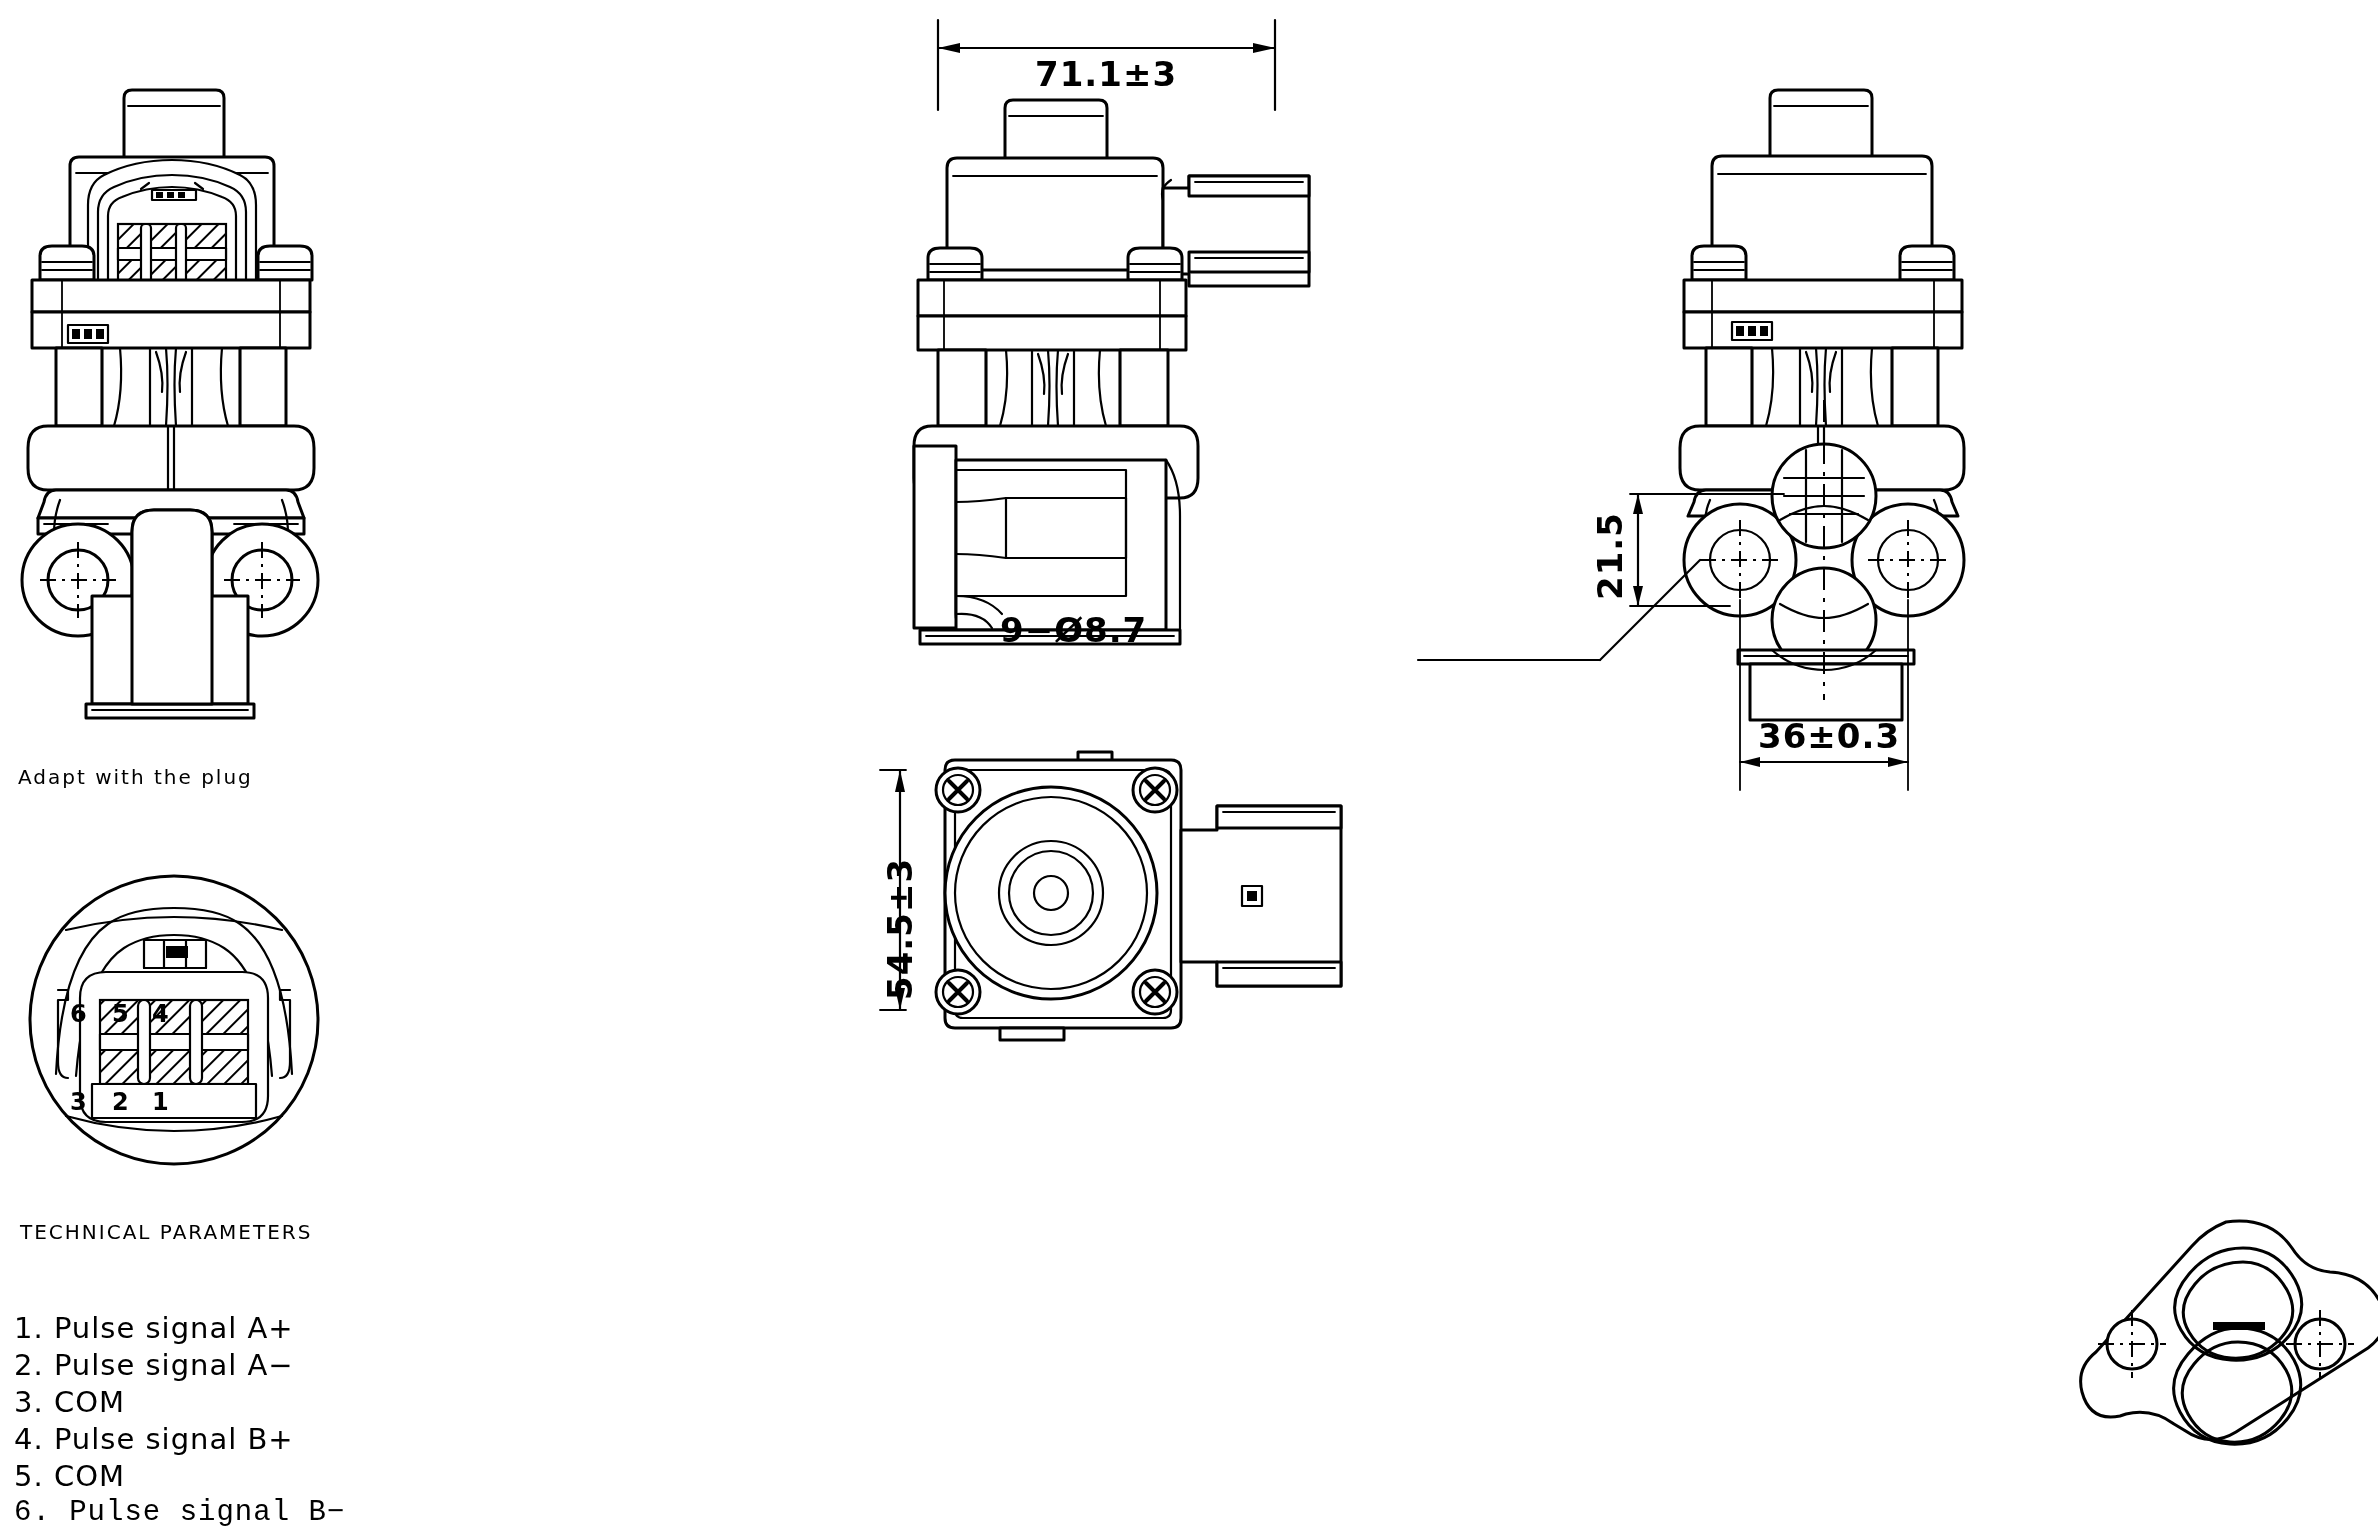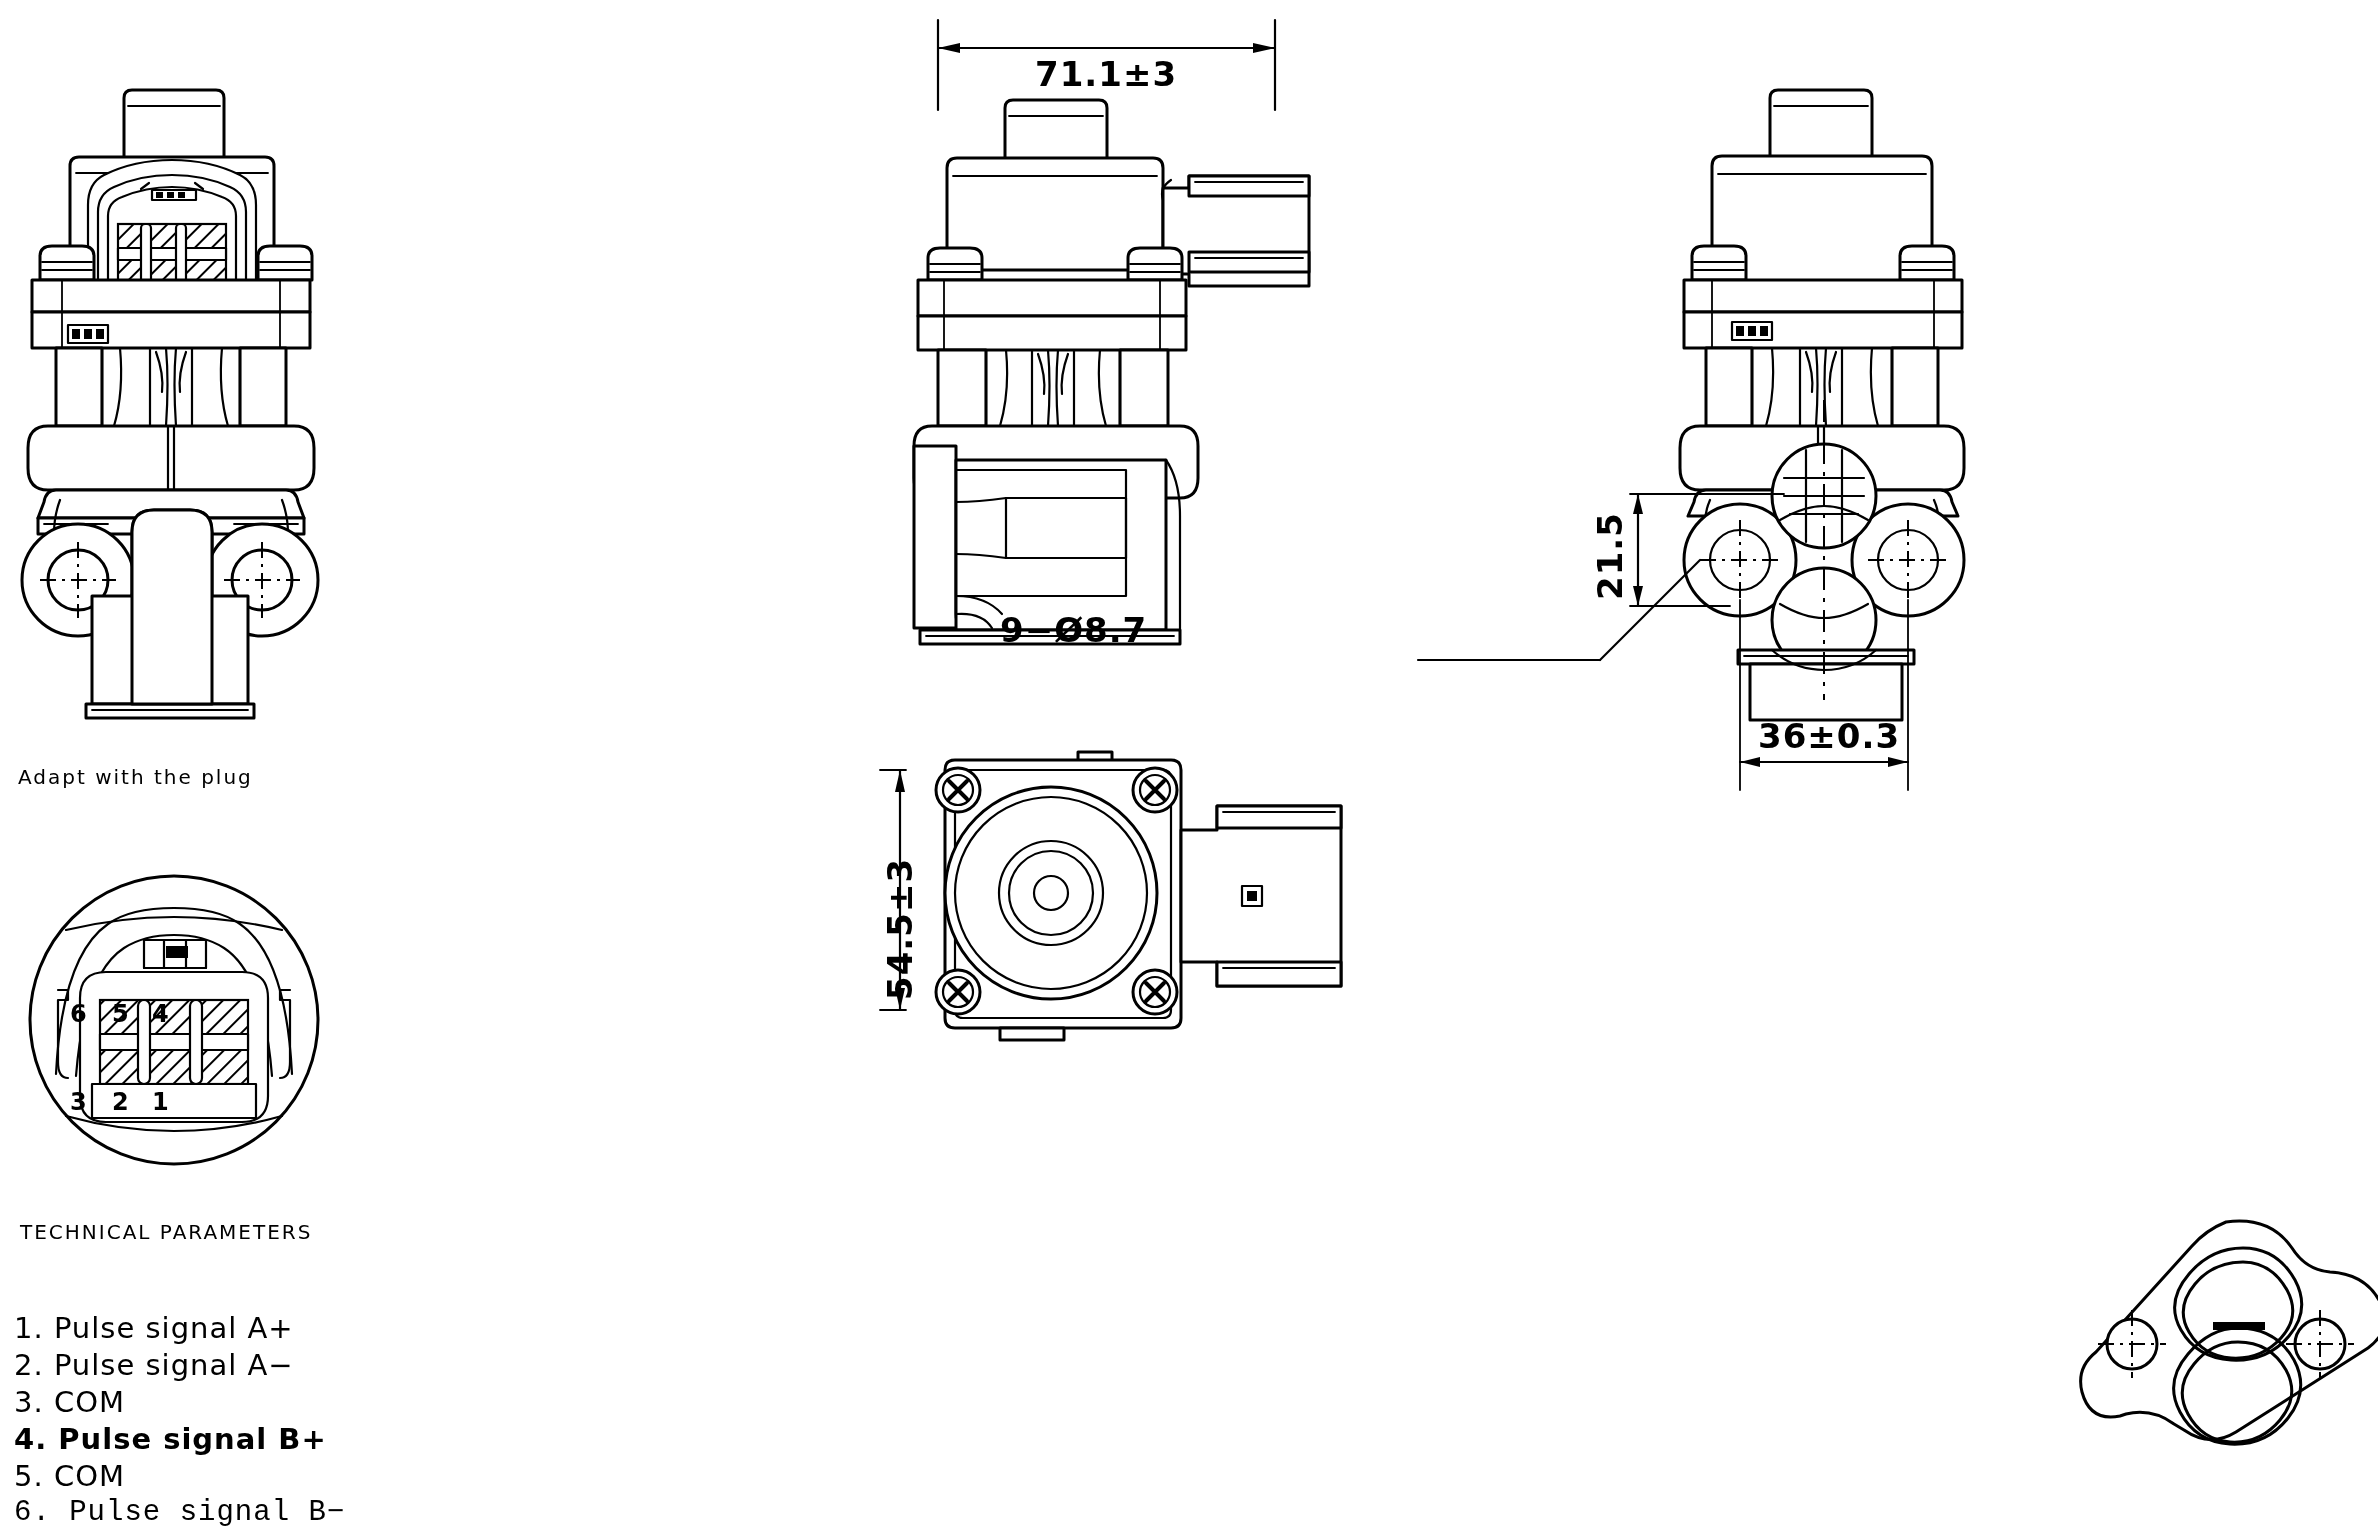"4. Pulse signal B+" div.txt { font-weight: bold -> none }
